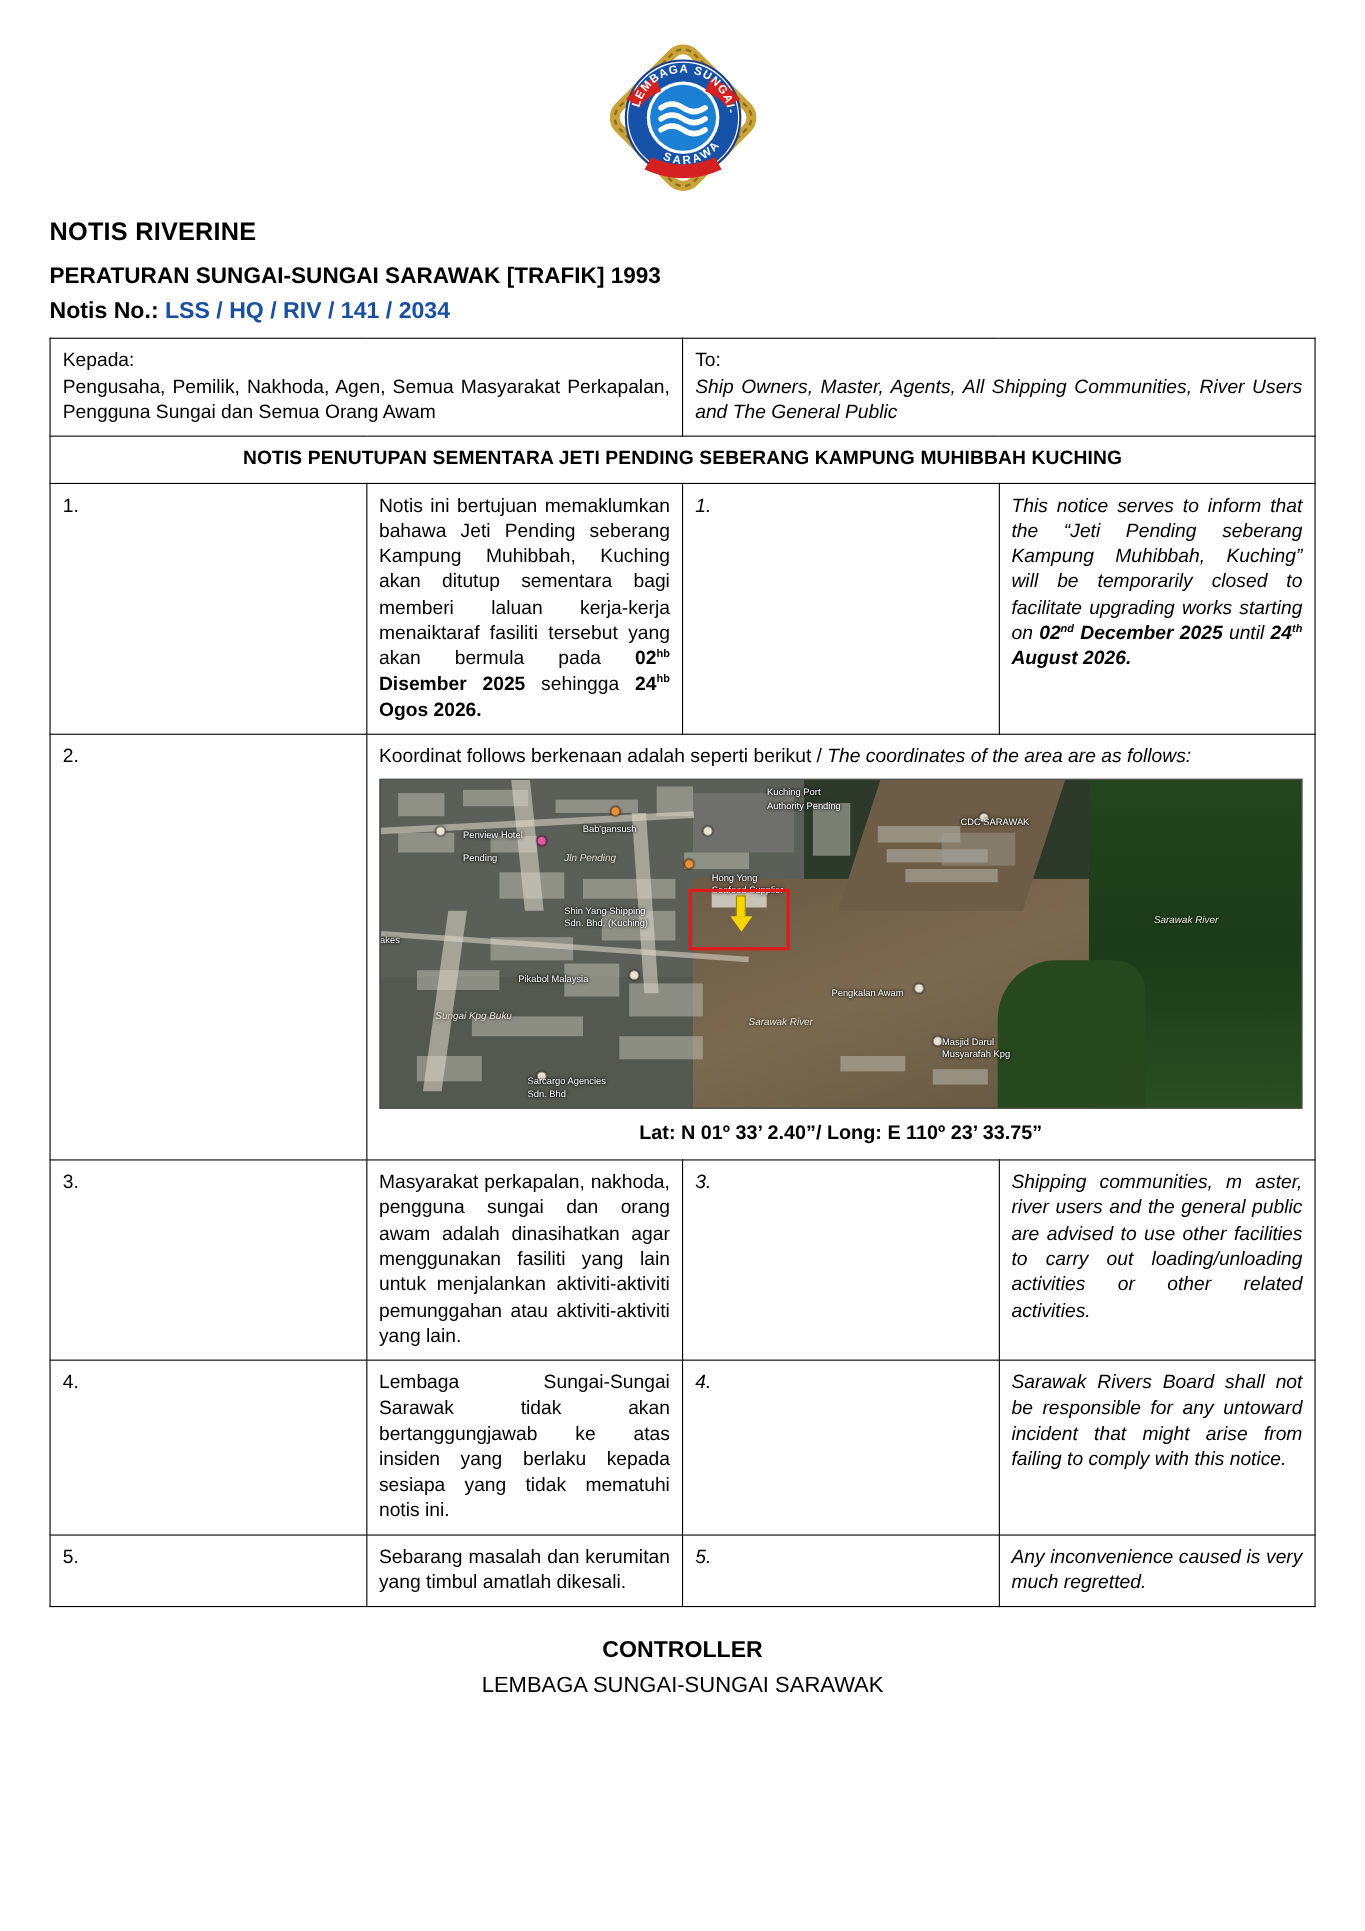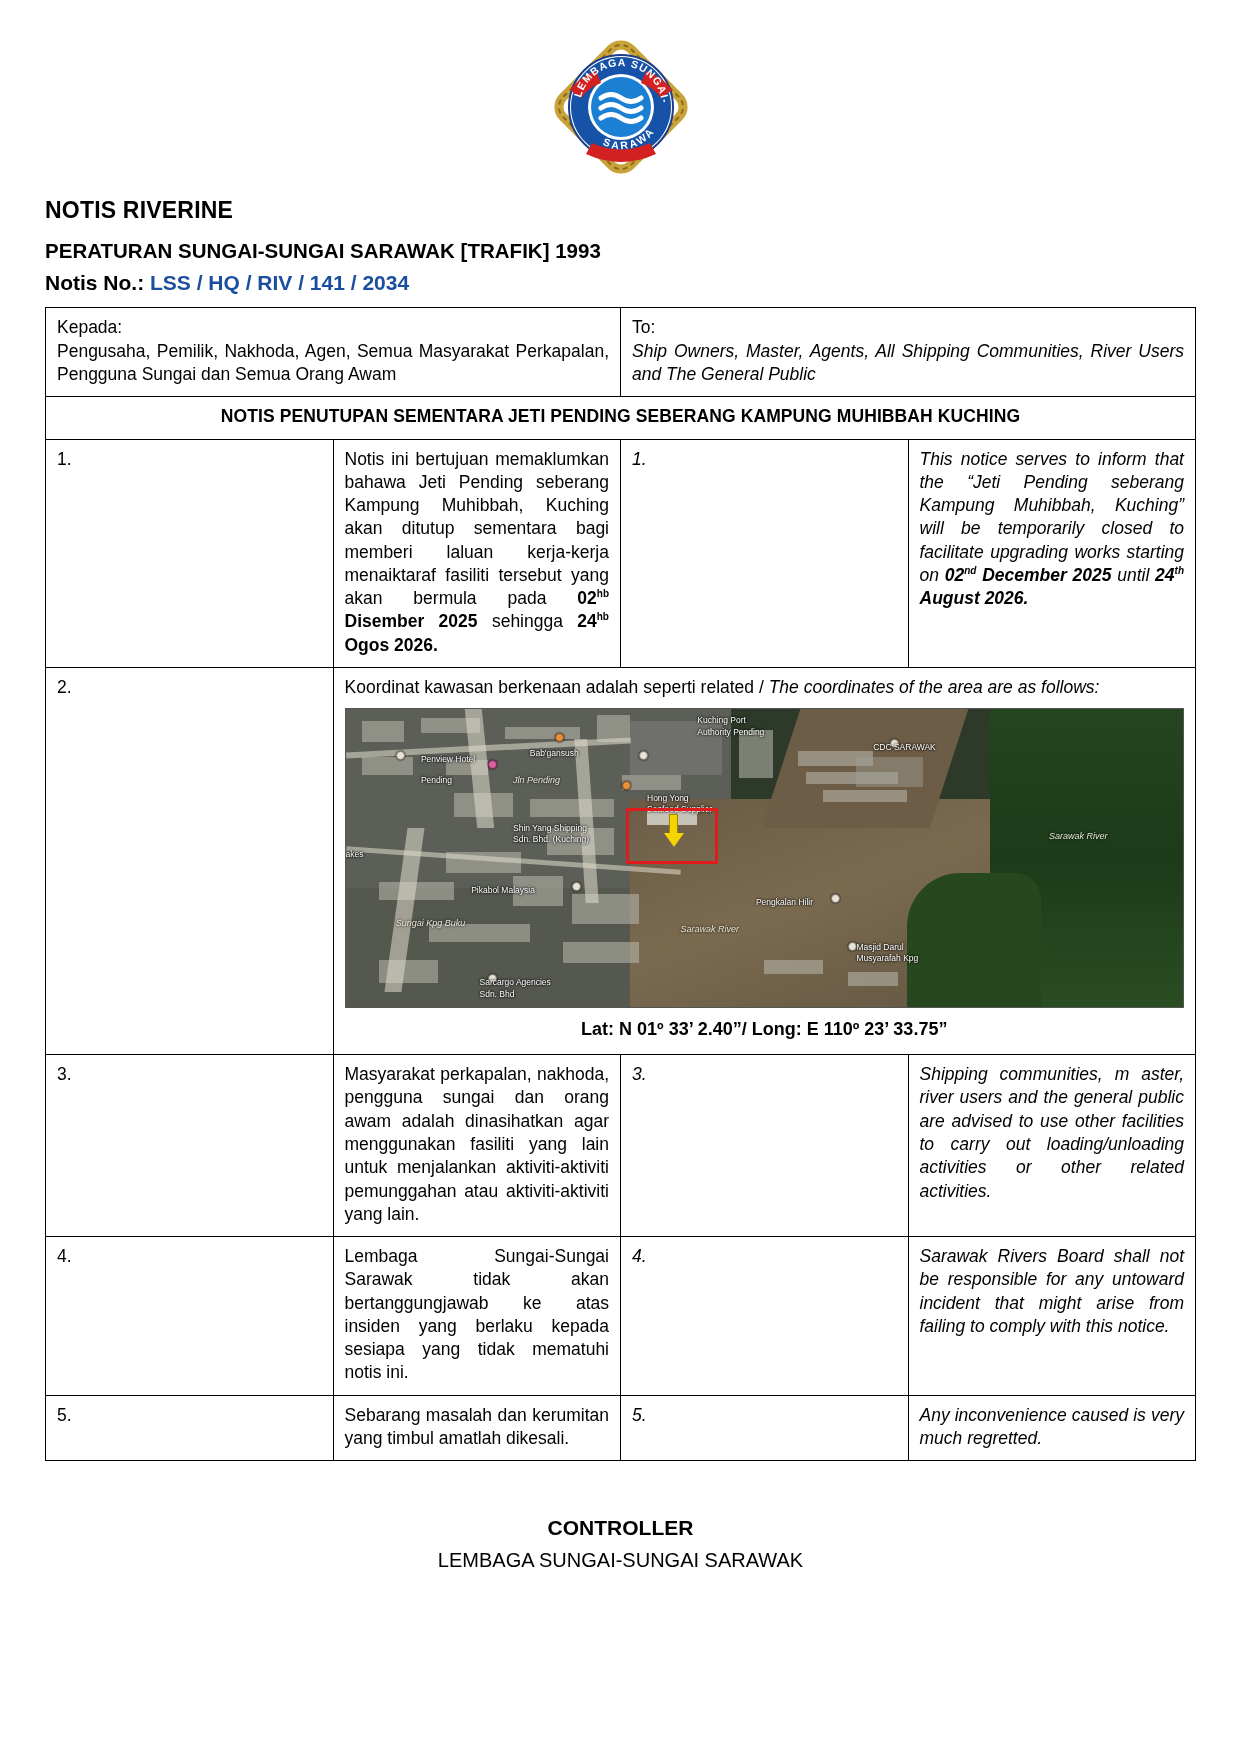"Koordinat kawasan berkenaan adalah" span { text: kawasan berkenaan adalah seperti related -> follows berkenaan adalah seperti berikut }
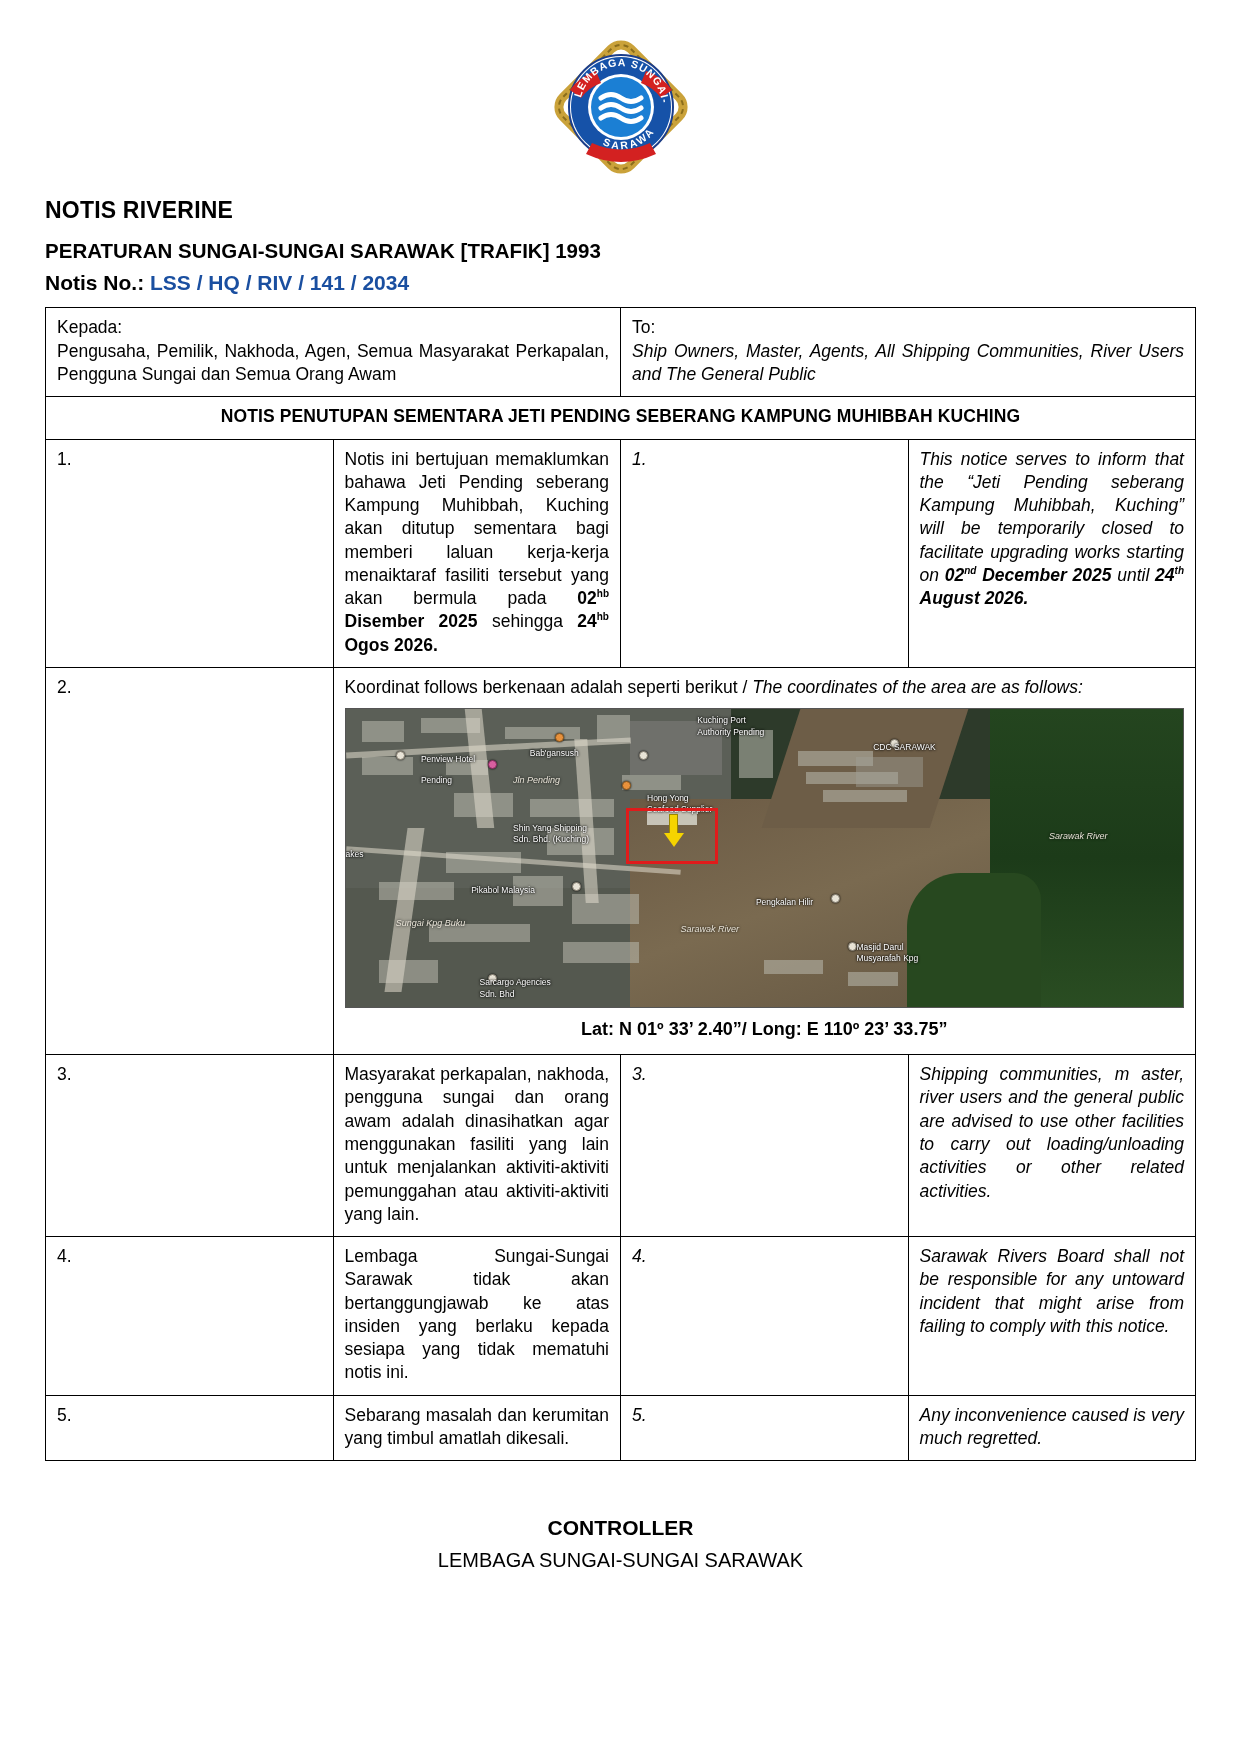"Pengkalan Hilir" div { text: Hilir -> Awam }
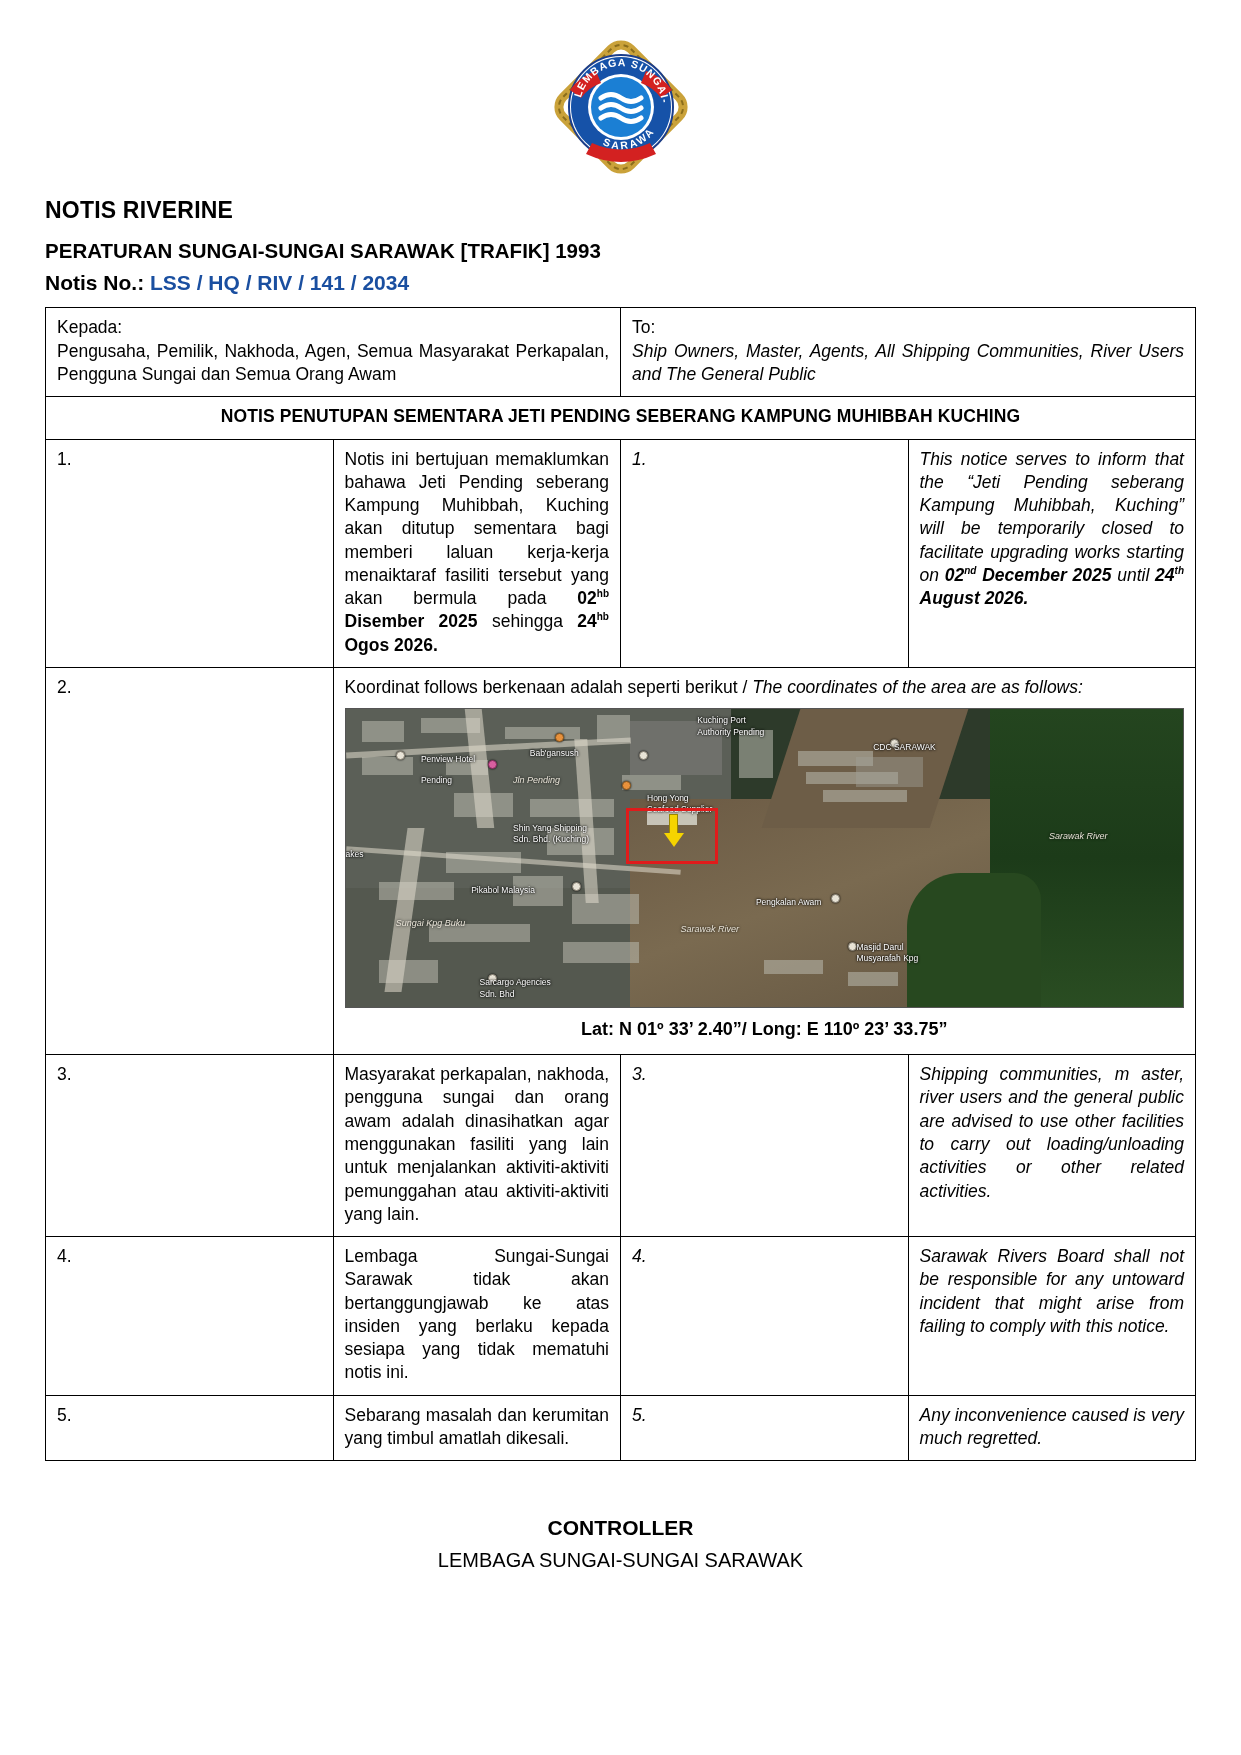"CONTROLLER" .footer { margin-top: 52px -> 24px }
